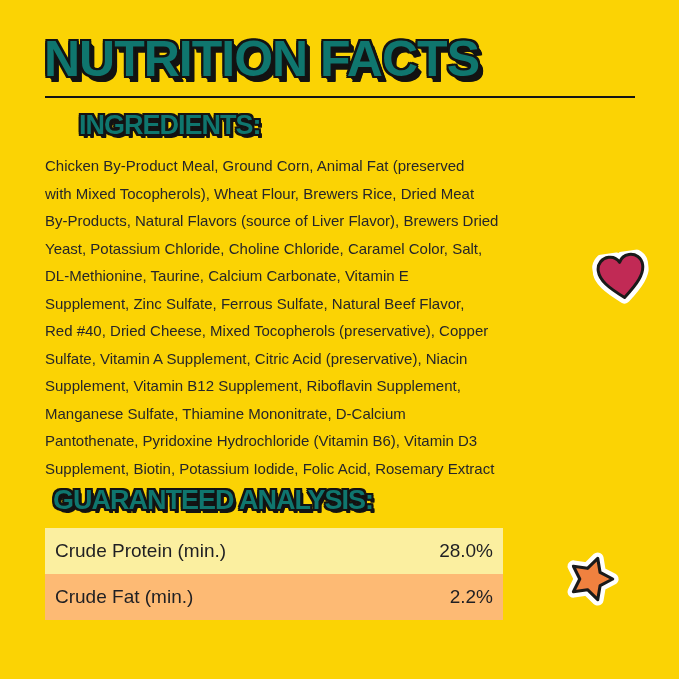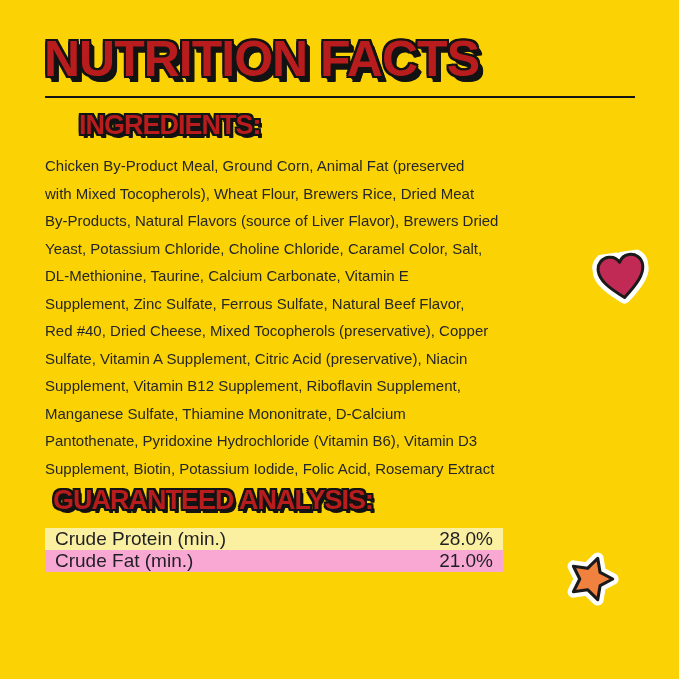"NUTRITION FACTS" .sticker-text { color: #b91c1c -> #0f766e }
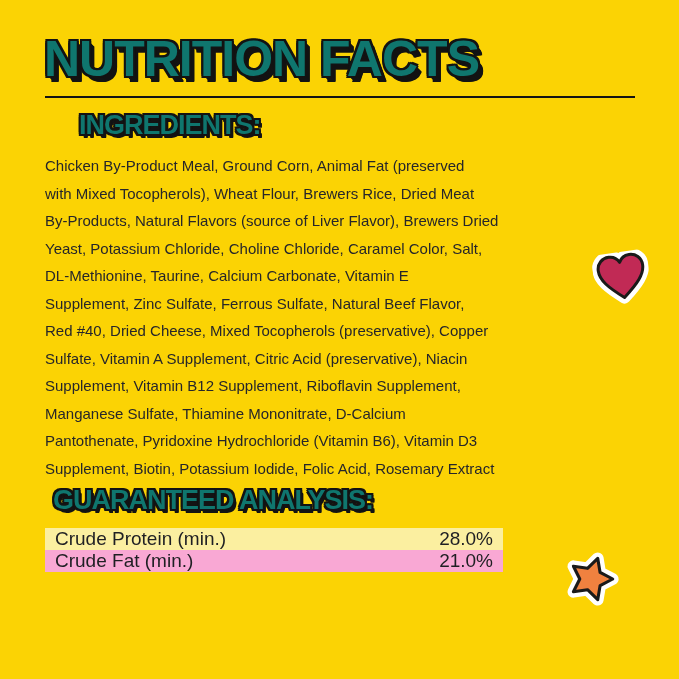"Crude Protein (min.)" .analysis-table td { padding: 0 10px -> 12px 10px }
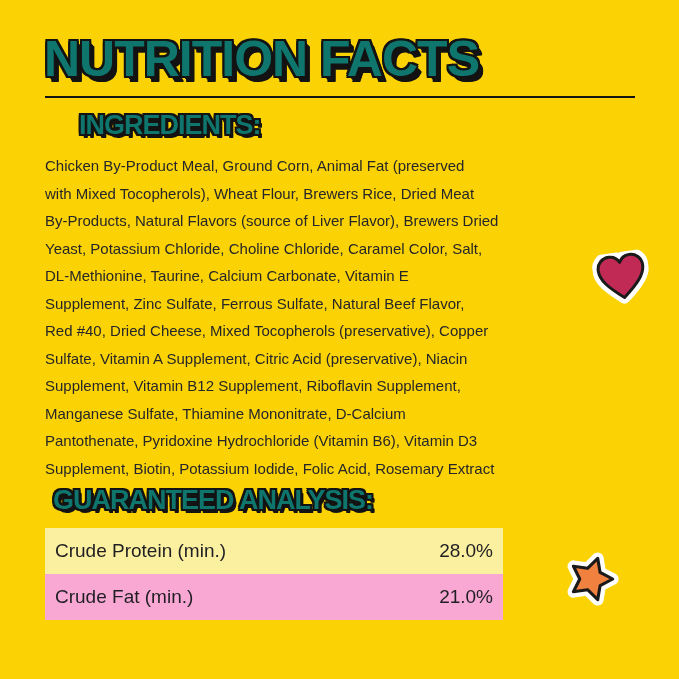"Crude Fat (min.)" .analysis-table tr { background: #f9a8d4 -> #fdba74 }
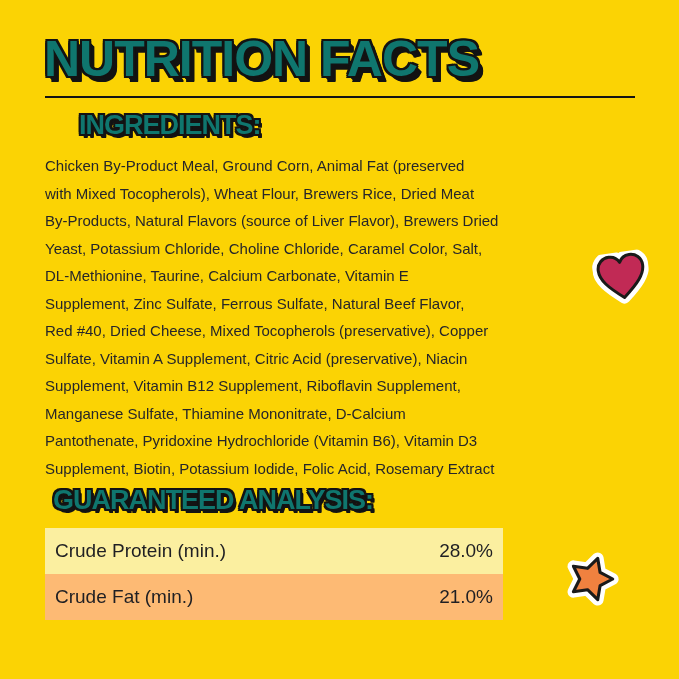"21.0%" td.val { text: 21.0% -> 2.2% }
